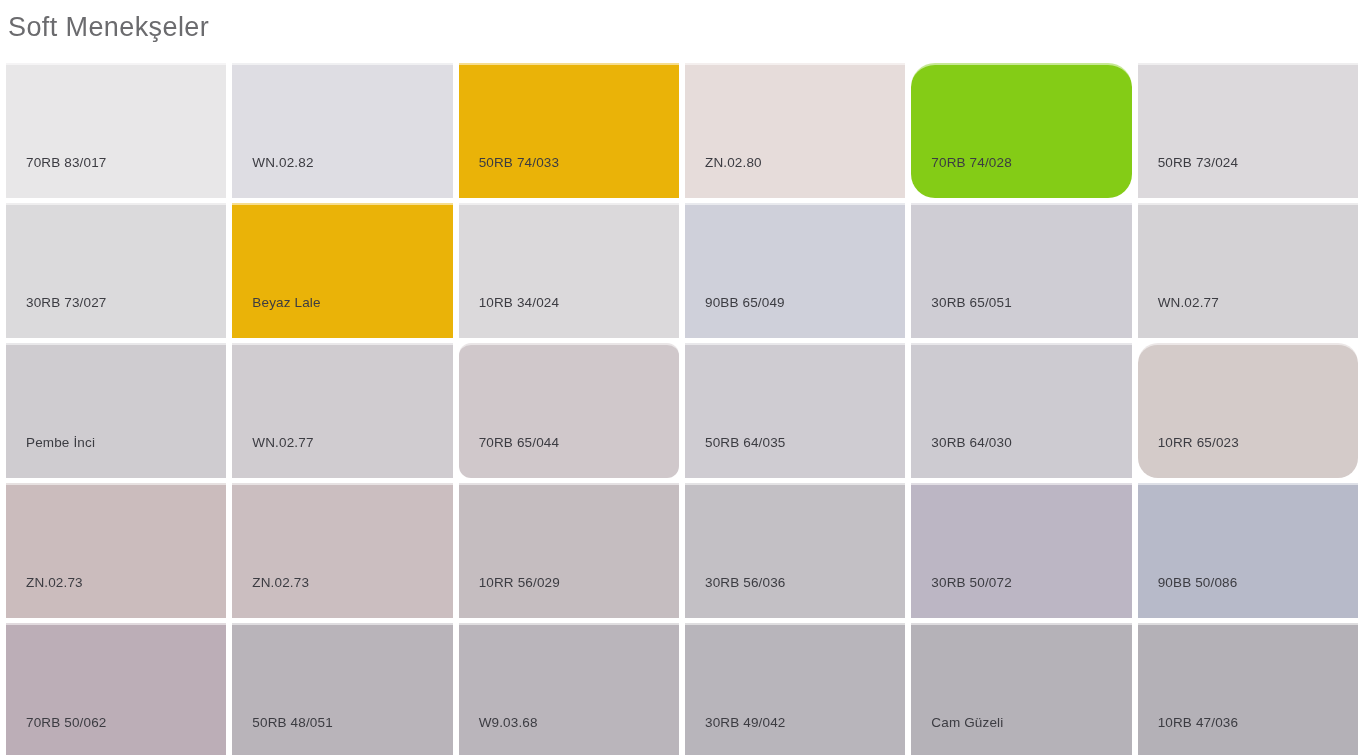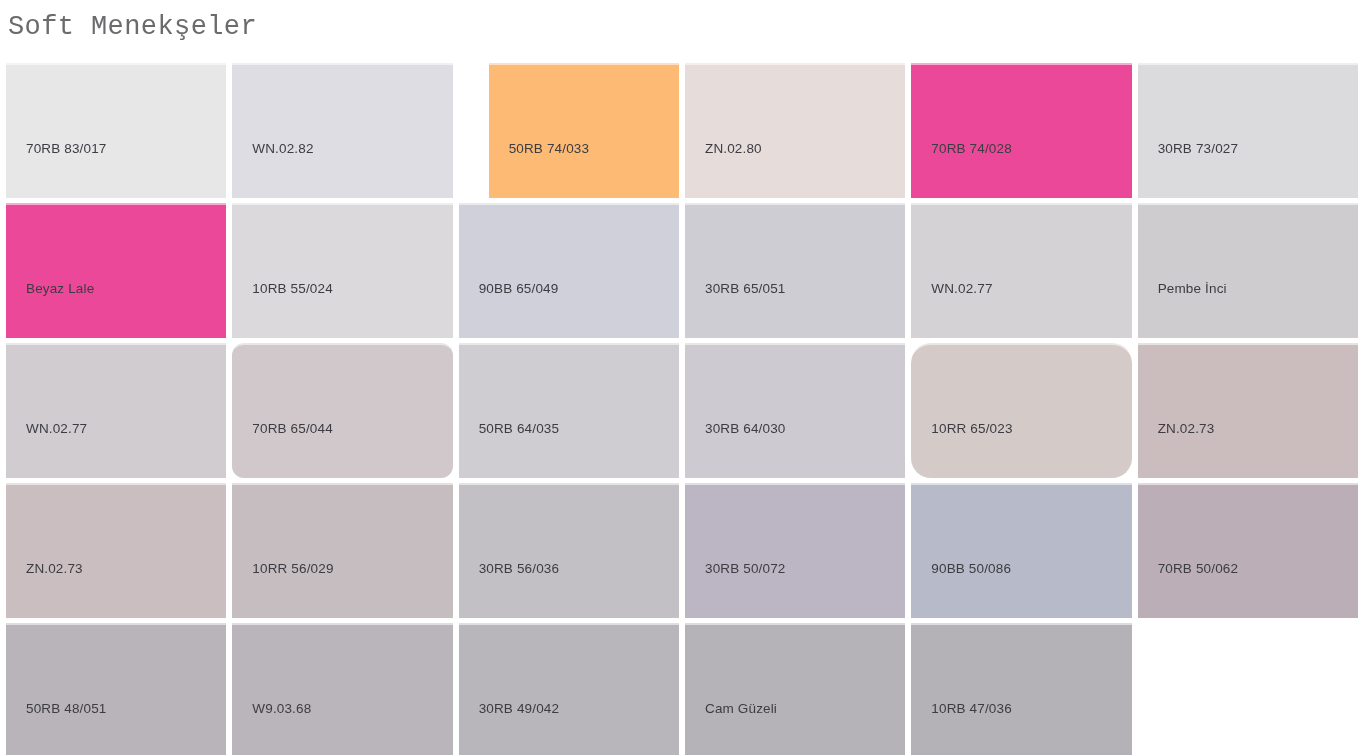"Soft Menekşeler" #palette-title { font-family: Liberation Mono, monospace -> Liberation Sans, sans-serif }
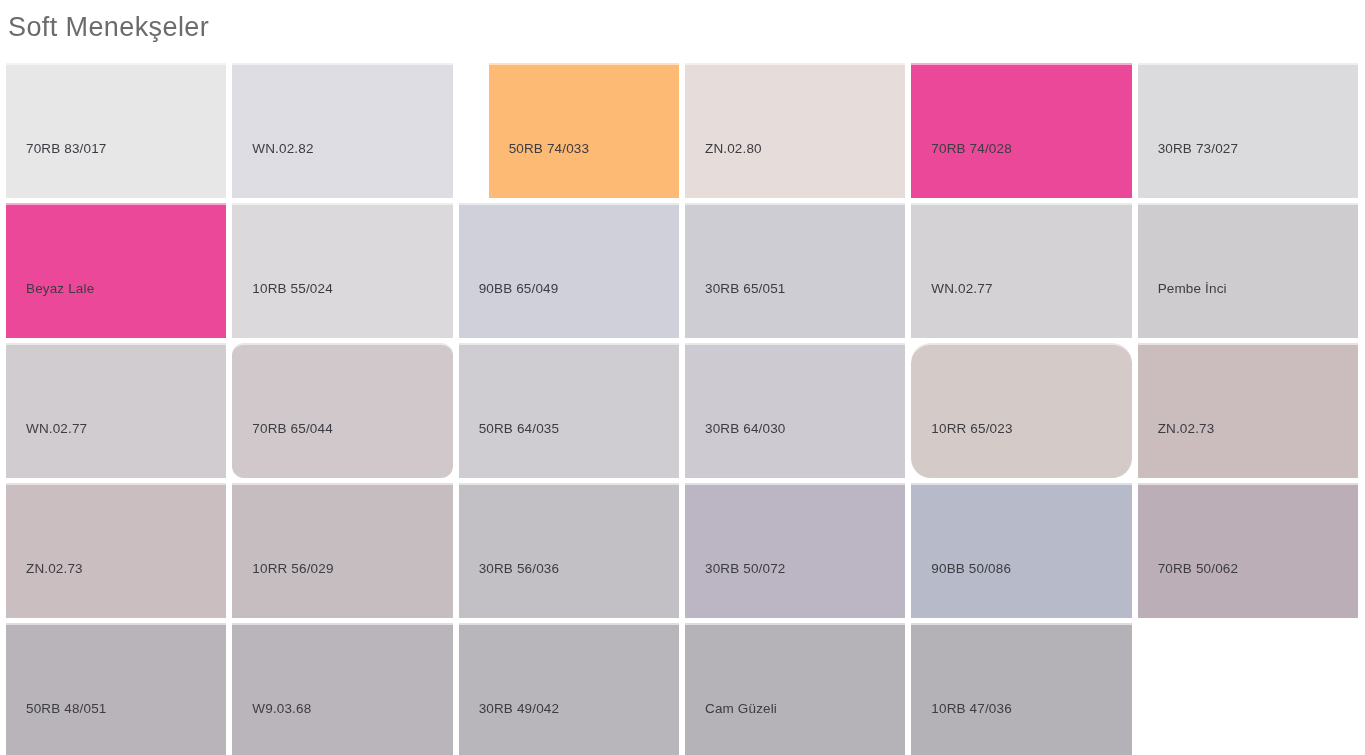"70RB 83/017" .swatch-label { bottom: 42px -> 28px }
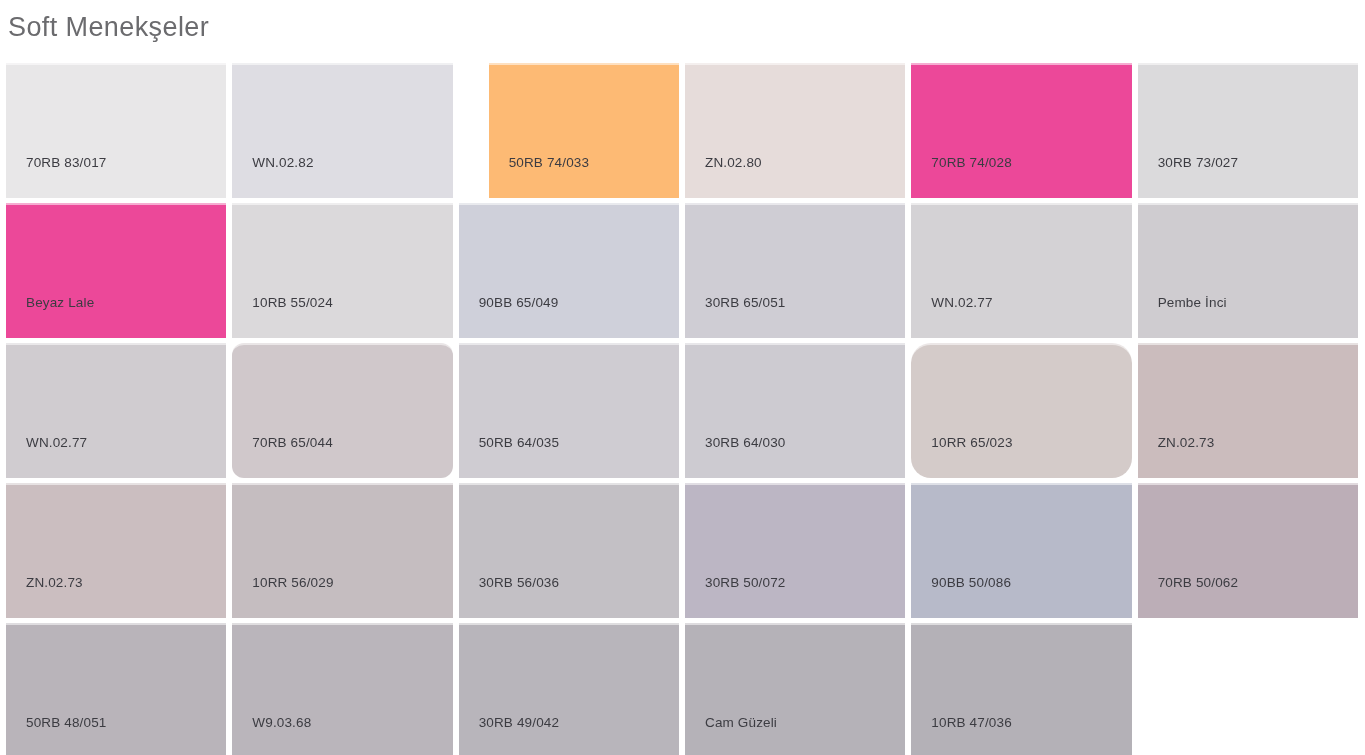"50RB 74/033" div.swatch { background: #fdba74 -> #eab308; margin-left: 30px -> none }
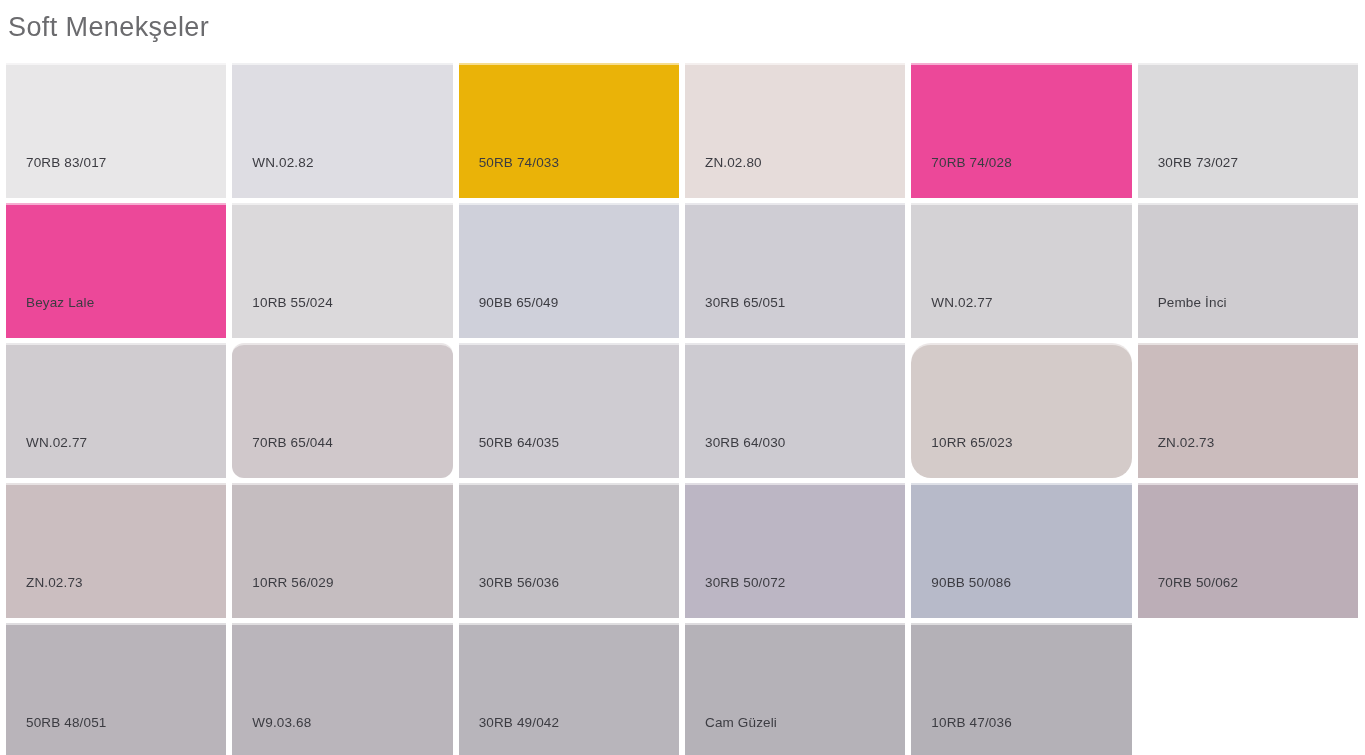"70RB 74/028" div.swatch { background: #ec4899 -> #84cc16; border-radius: none -> 24px }
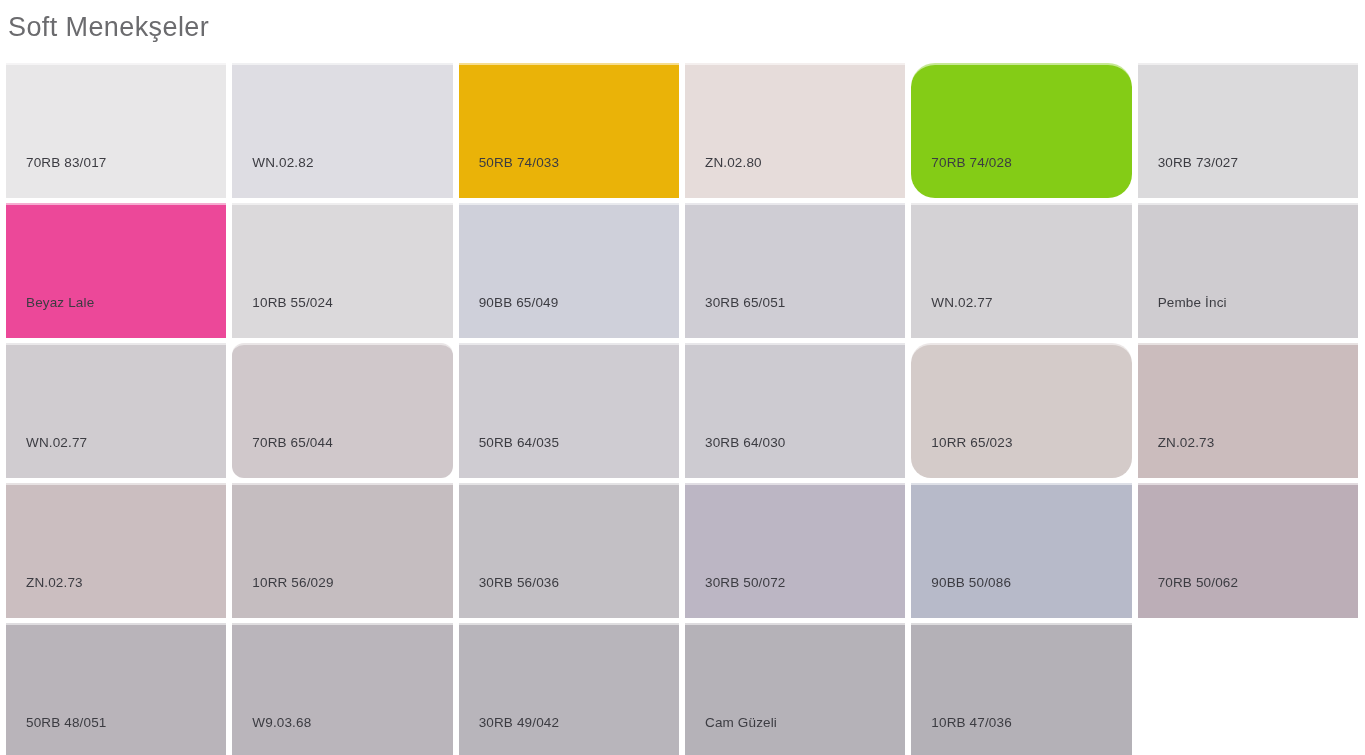"50RB 73/024" div.swatch { html: none -> <div> <div>50RB 73/024</div> </div> }
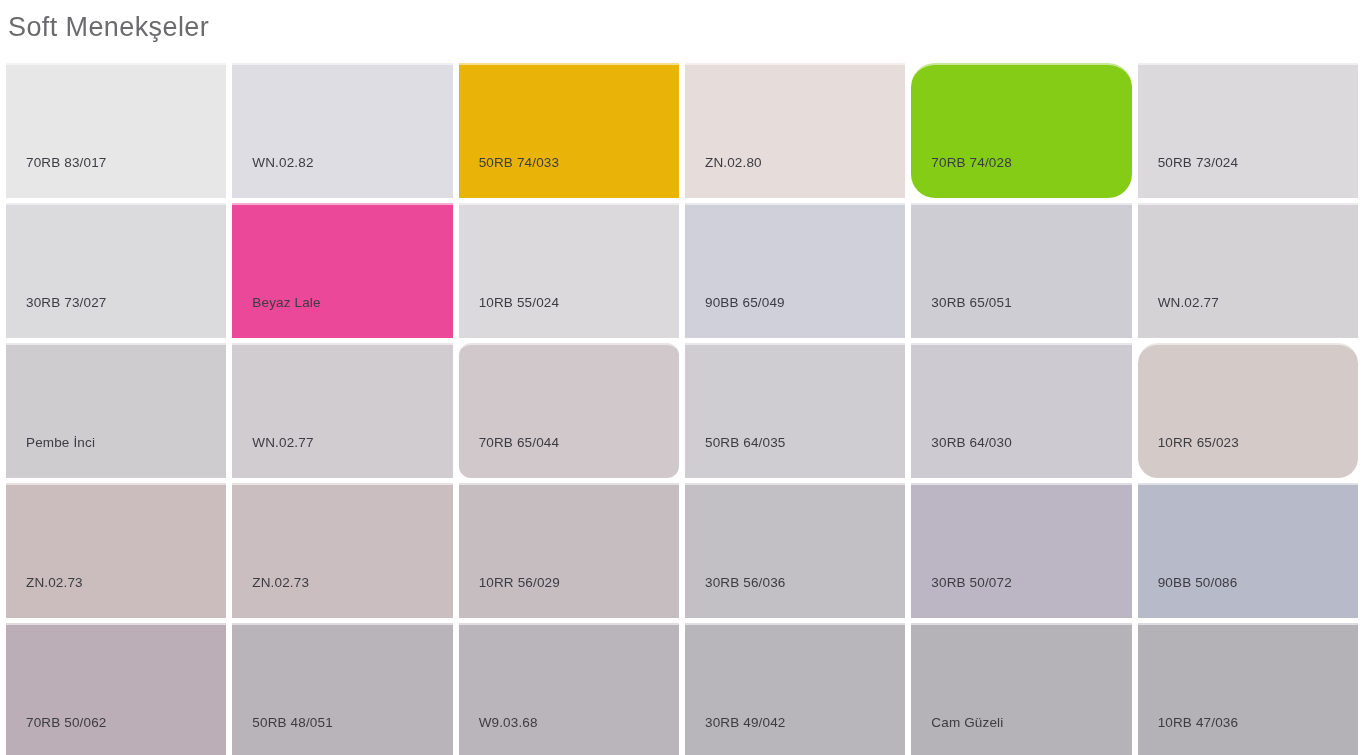"Beyaz Lale" div.swatch { background: #ec4899 -> #eab308 }
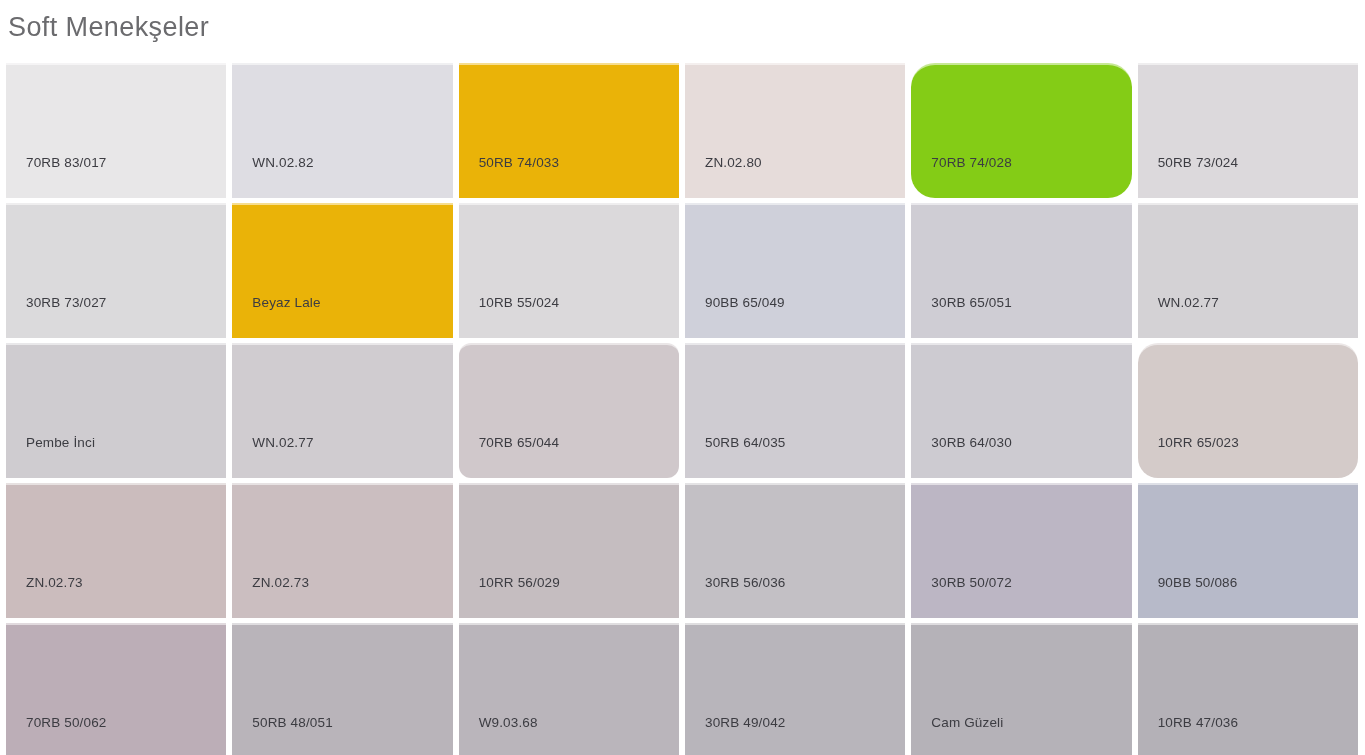"10RB 55/024" div.swatch-label { text: 55/024 -> 34/024 }
